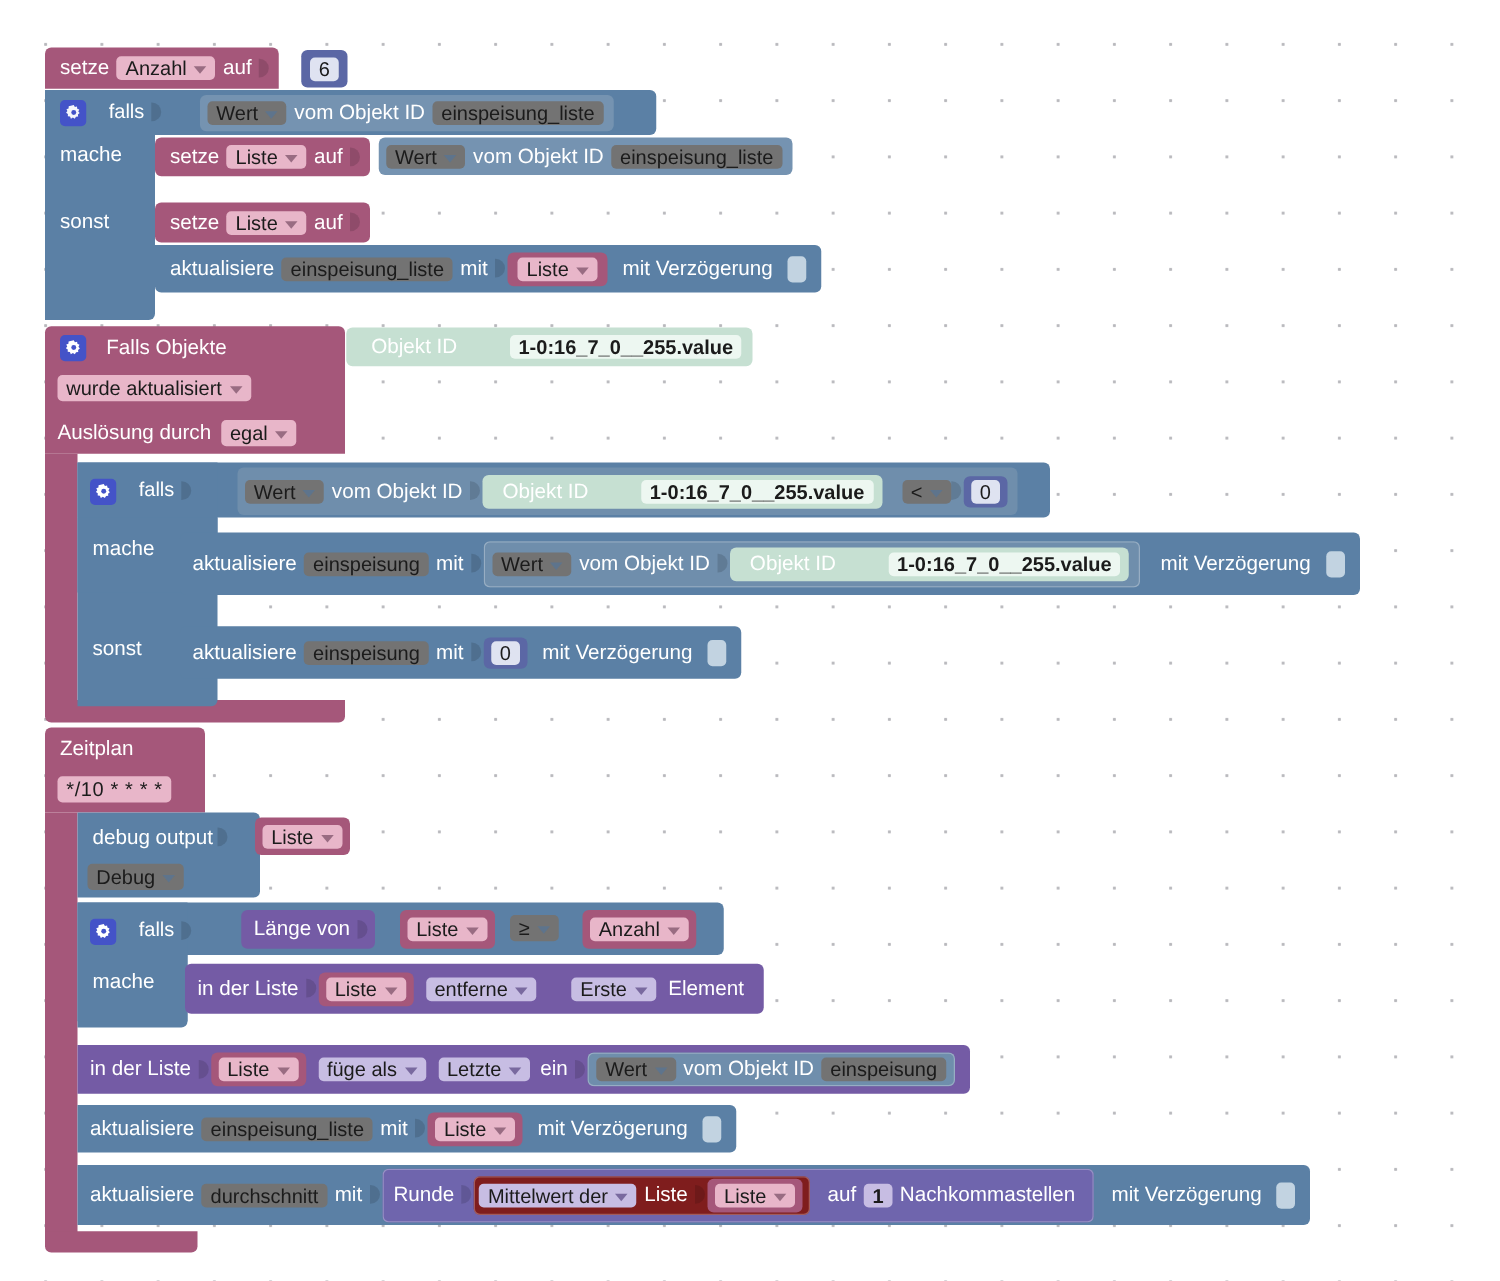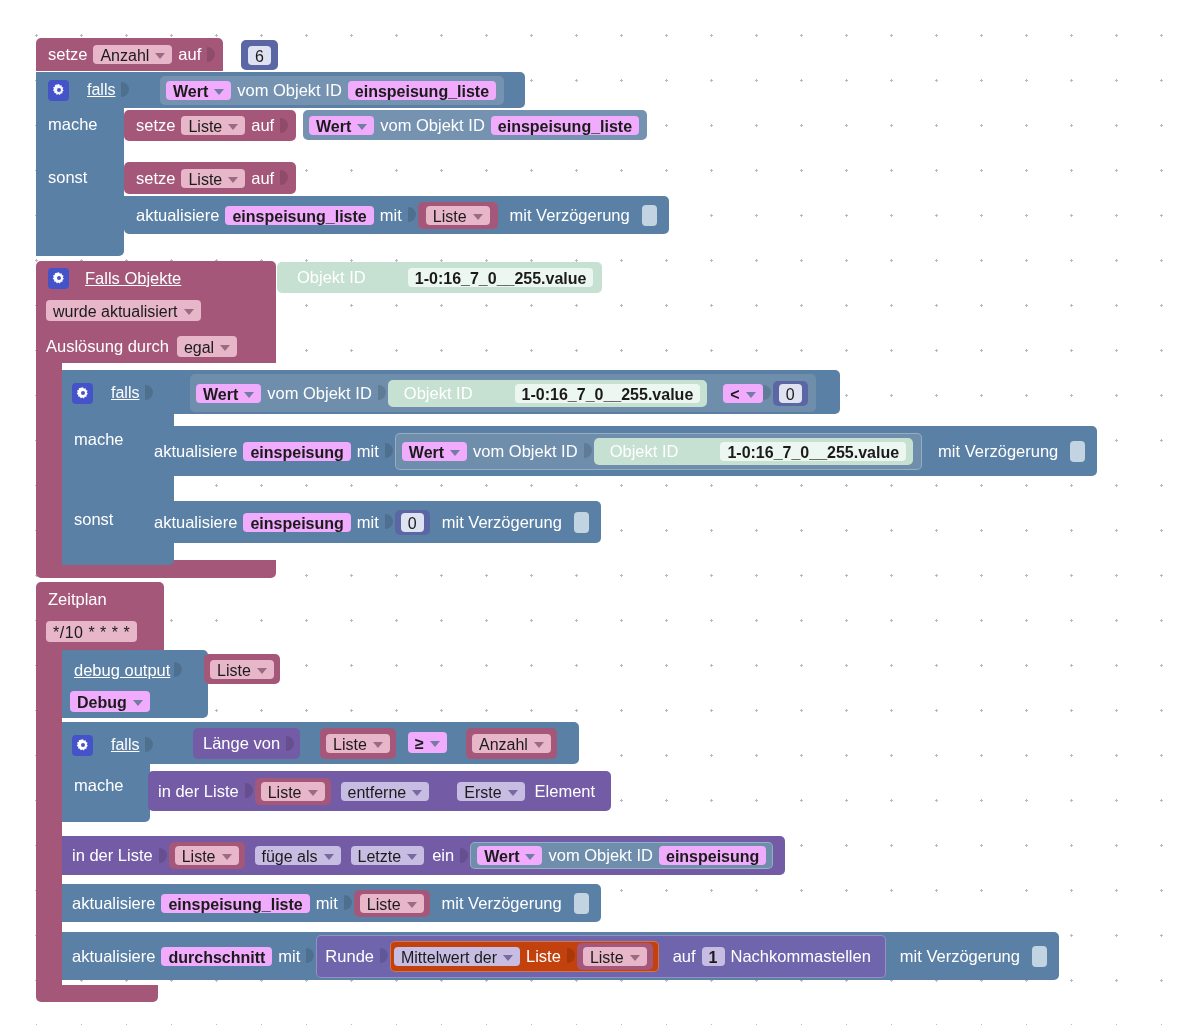"falls" .w { text-decoration: underline -> none }
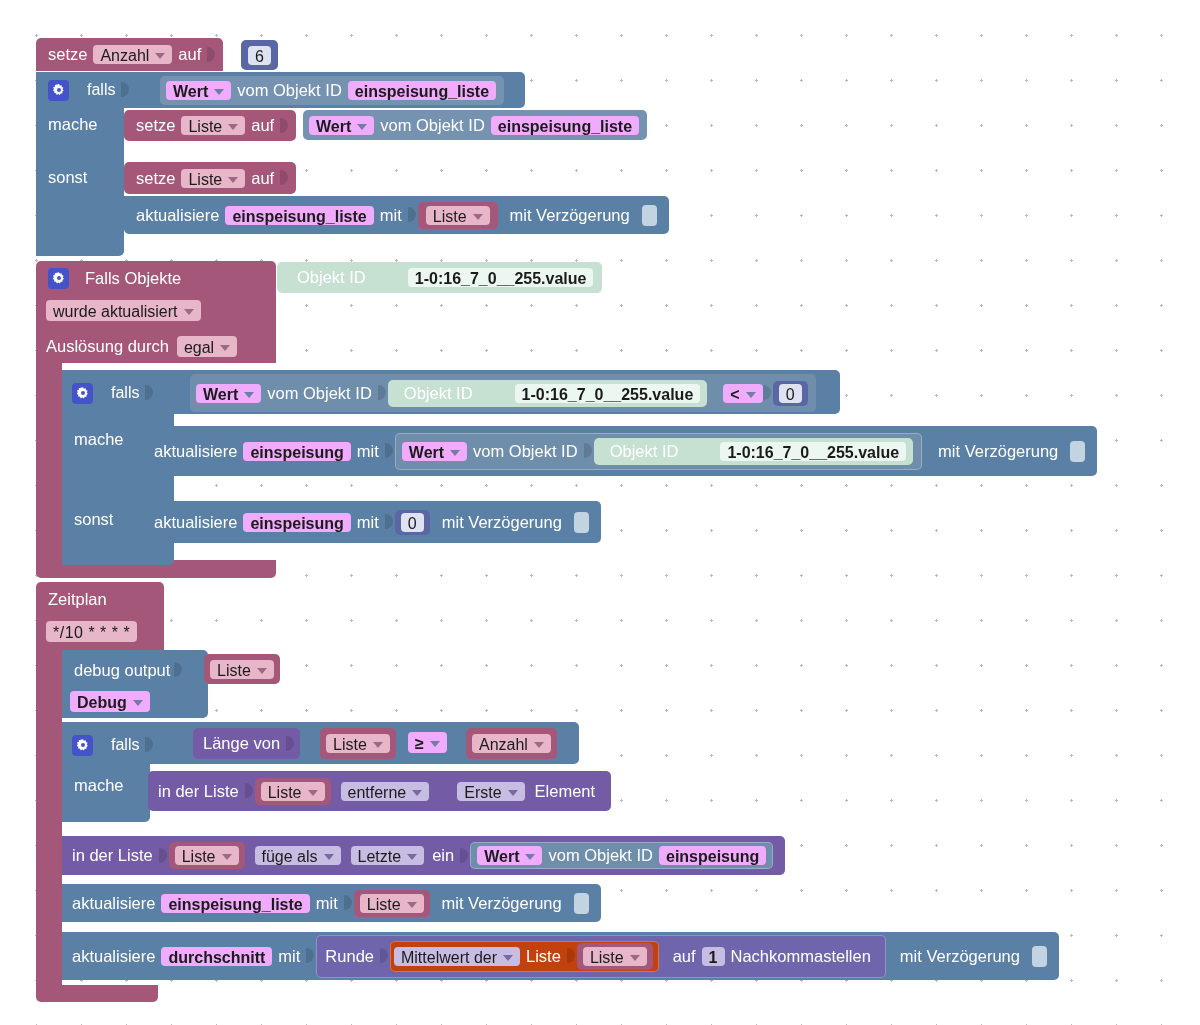"Wert" .fld.bluef { background: #f0abfc -> #737373; font-weight: bold -> none }
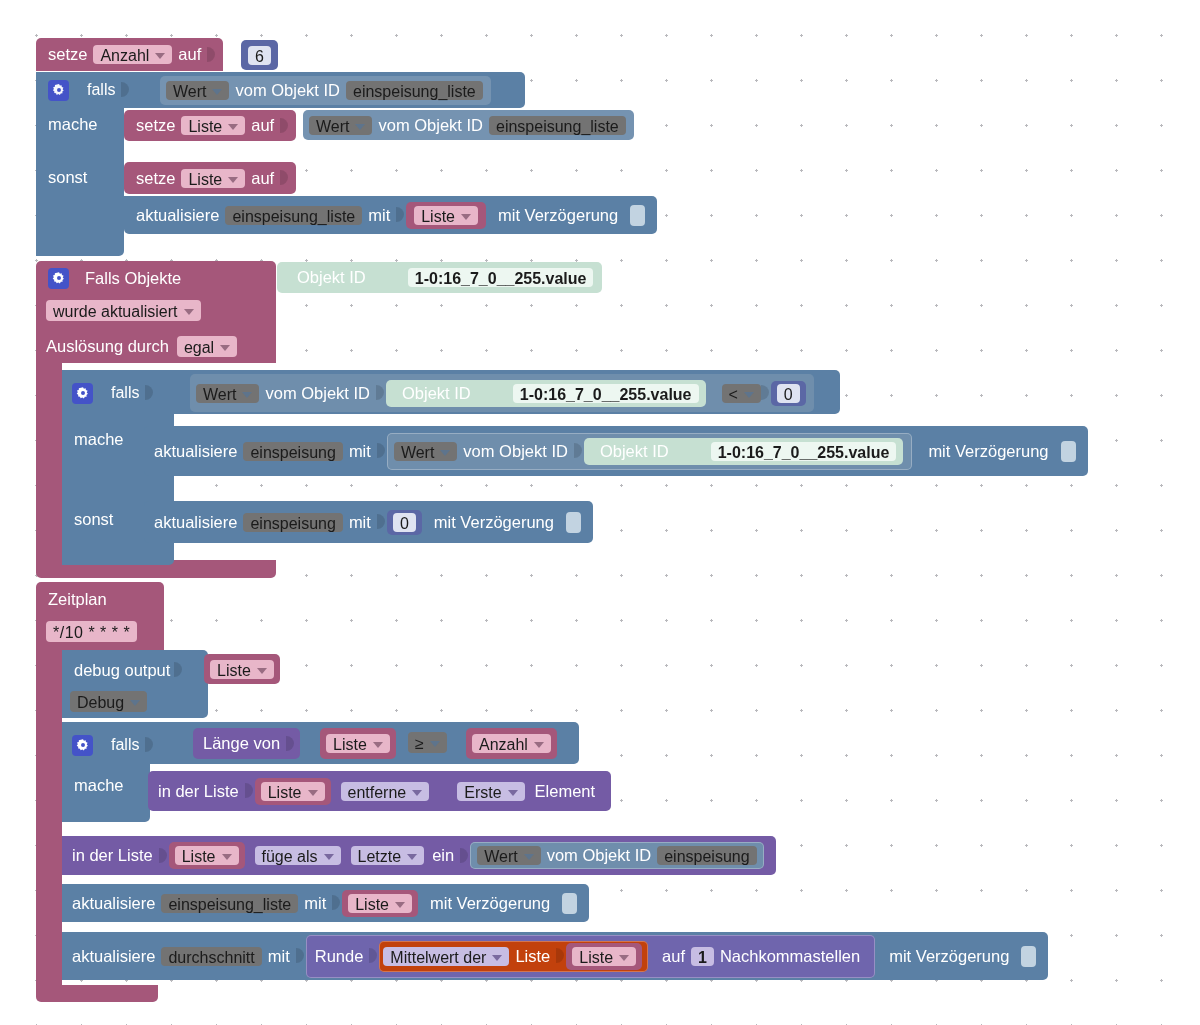"Mittelwert der" span.vblk { background: #c2410c -> #7f1d1d }
